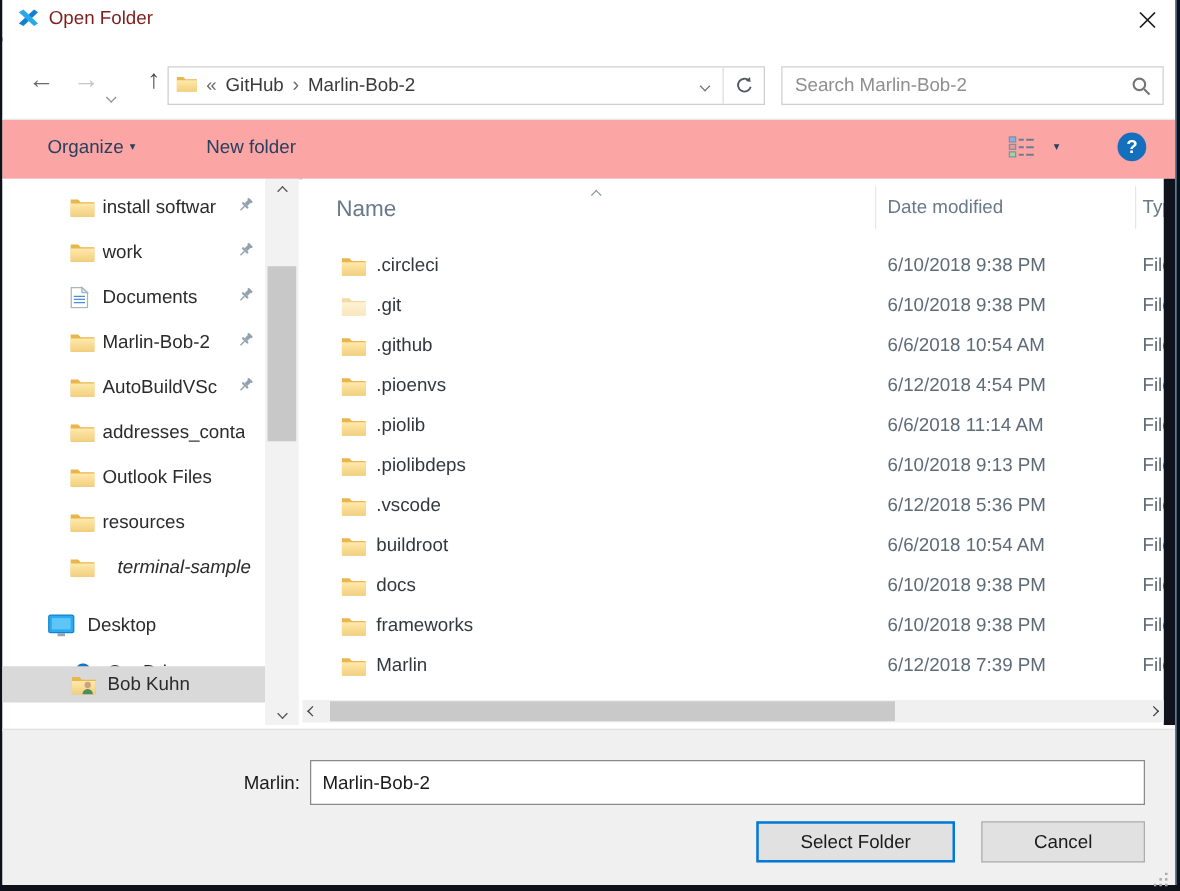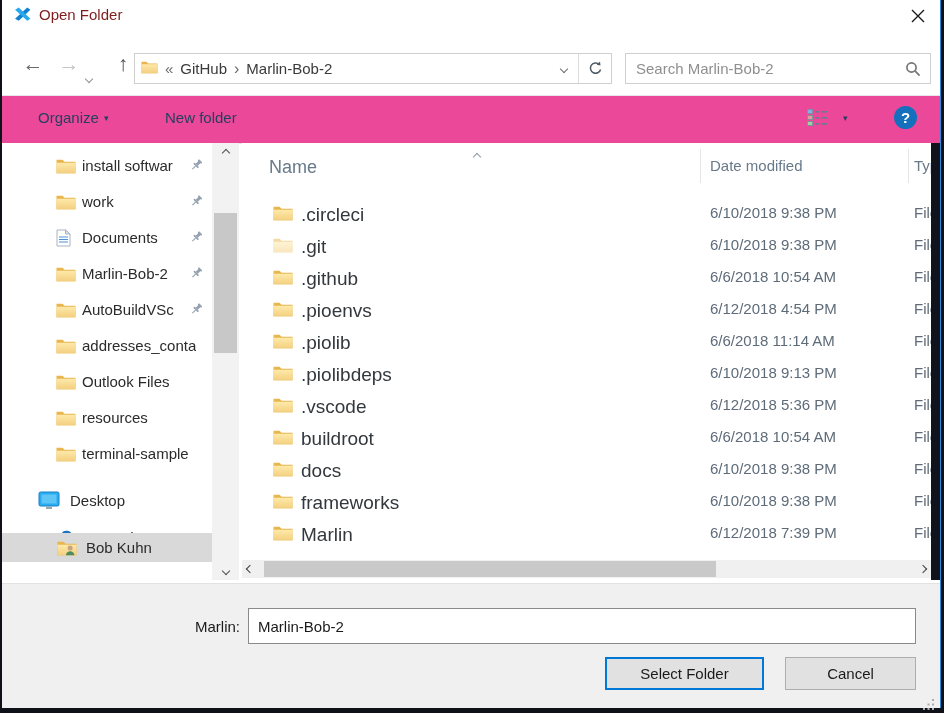"Organize ▾" .cmdbar { background: #ec4899 -> #fca5a5 }
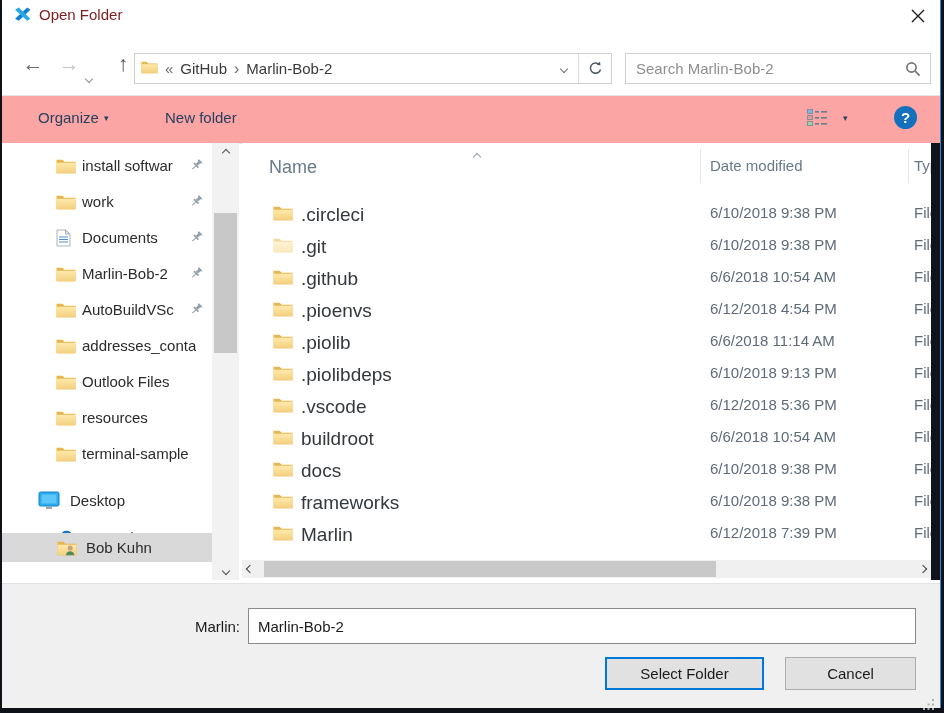".circleci" .fname { font-size: 19px -> 15px }
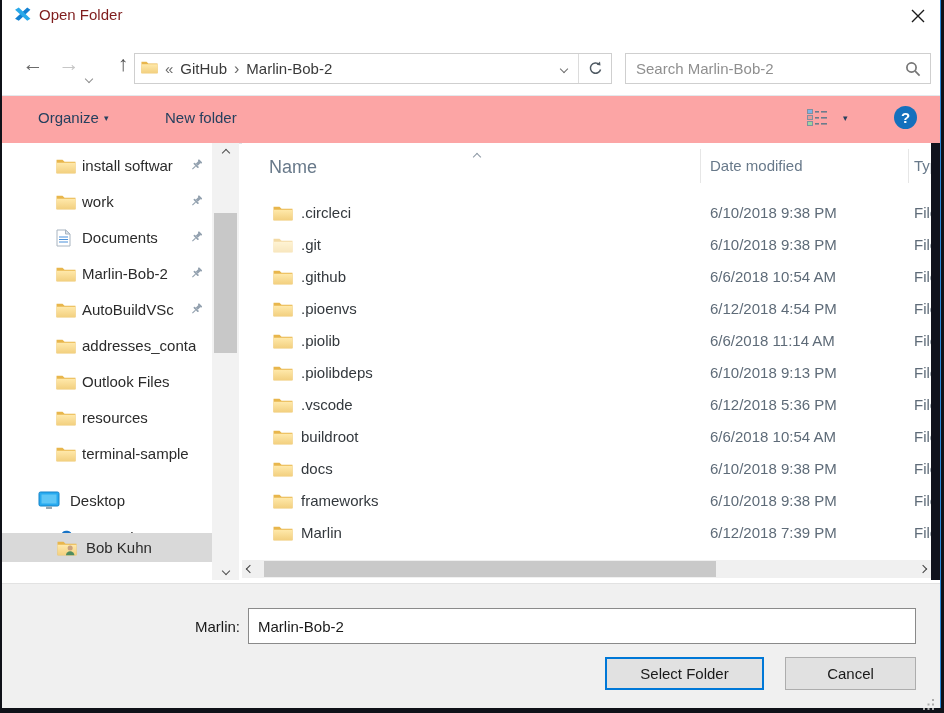"terminal-sample" span.slabel { font-style: none -> italic; left: 80px -> 92px }
